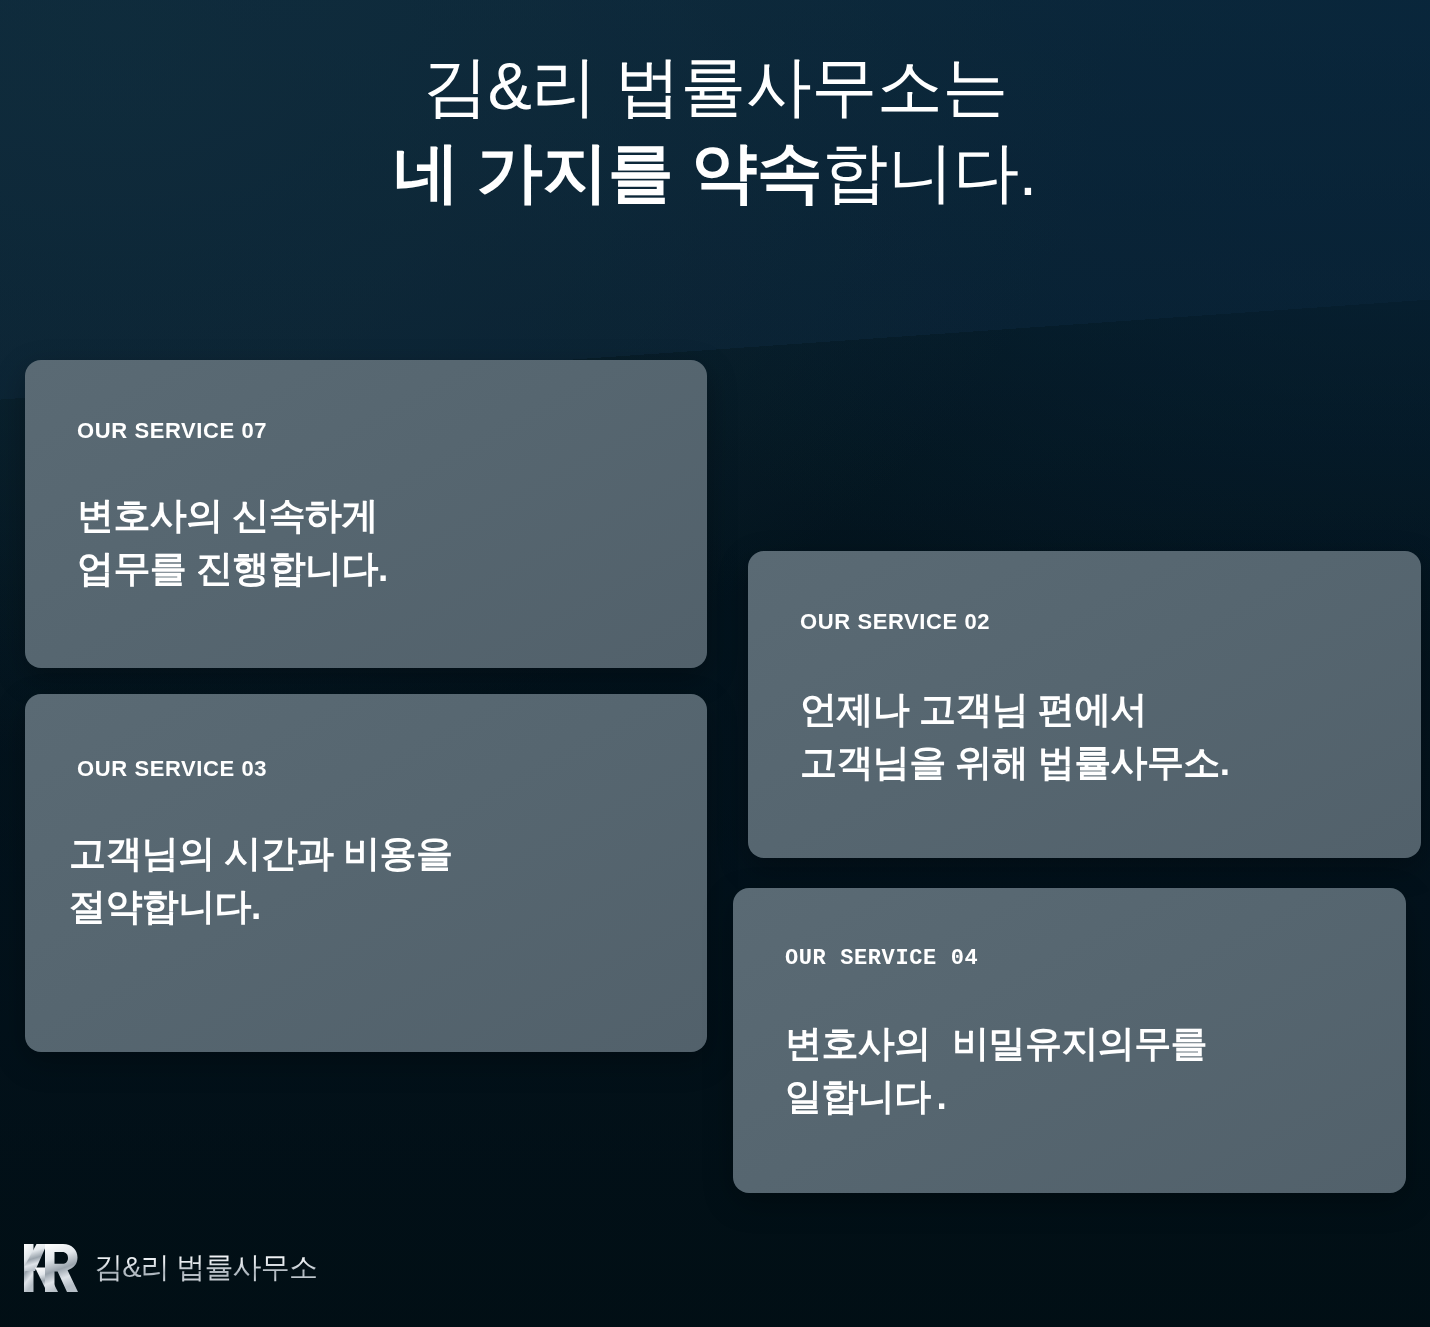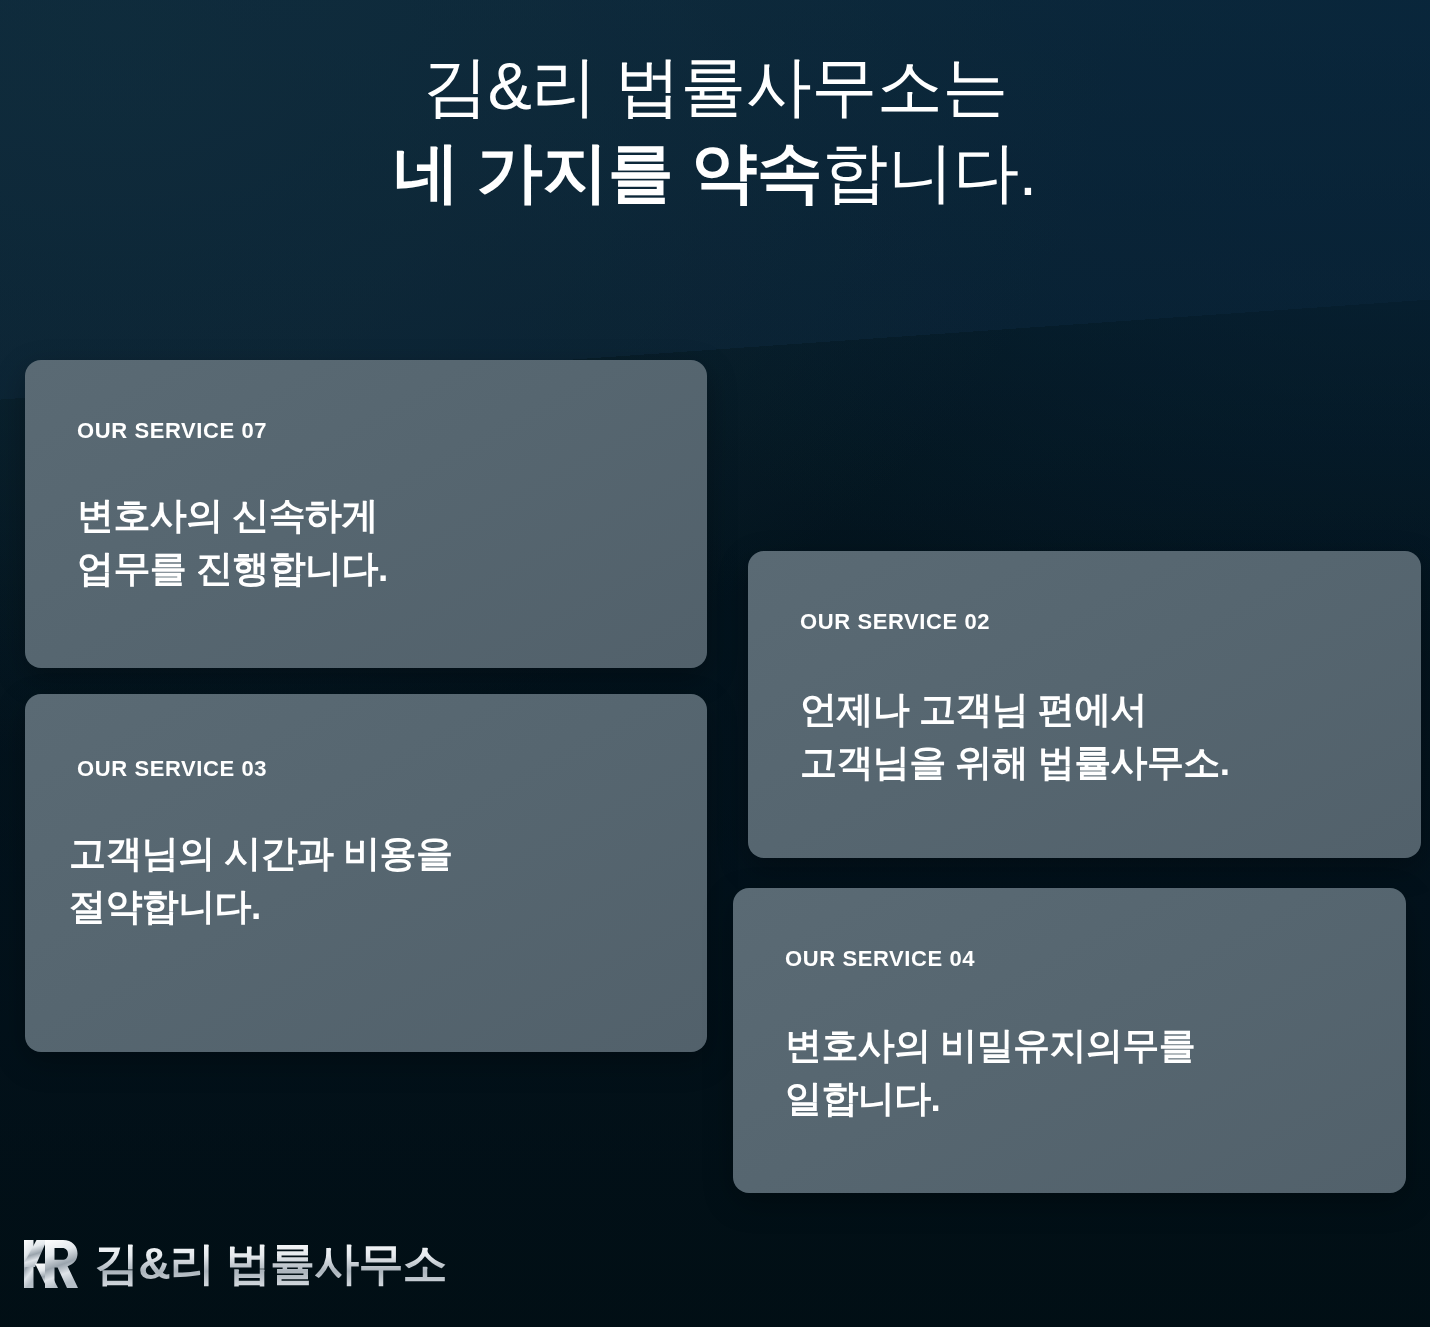"OUR SERVICE 04" #card-4 { font-family: none -> Liberation Mono, monospace }
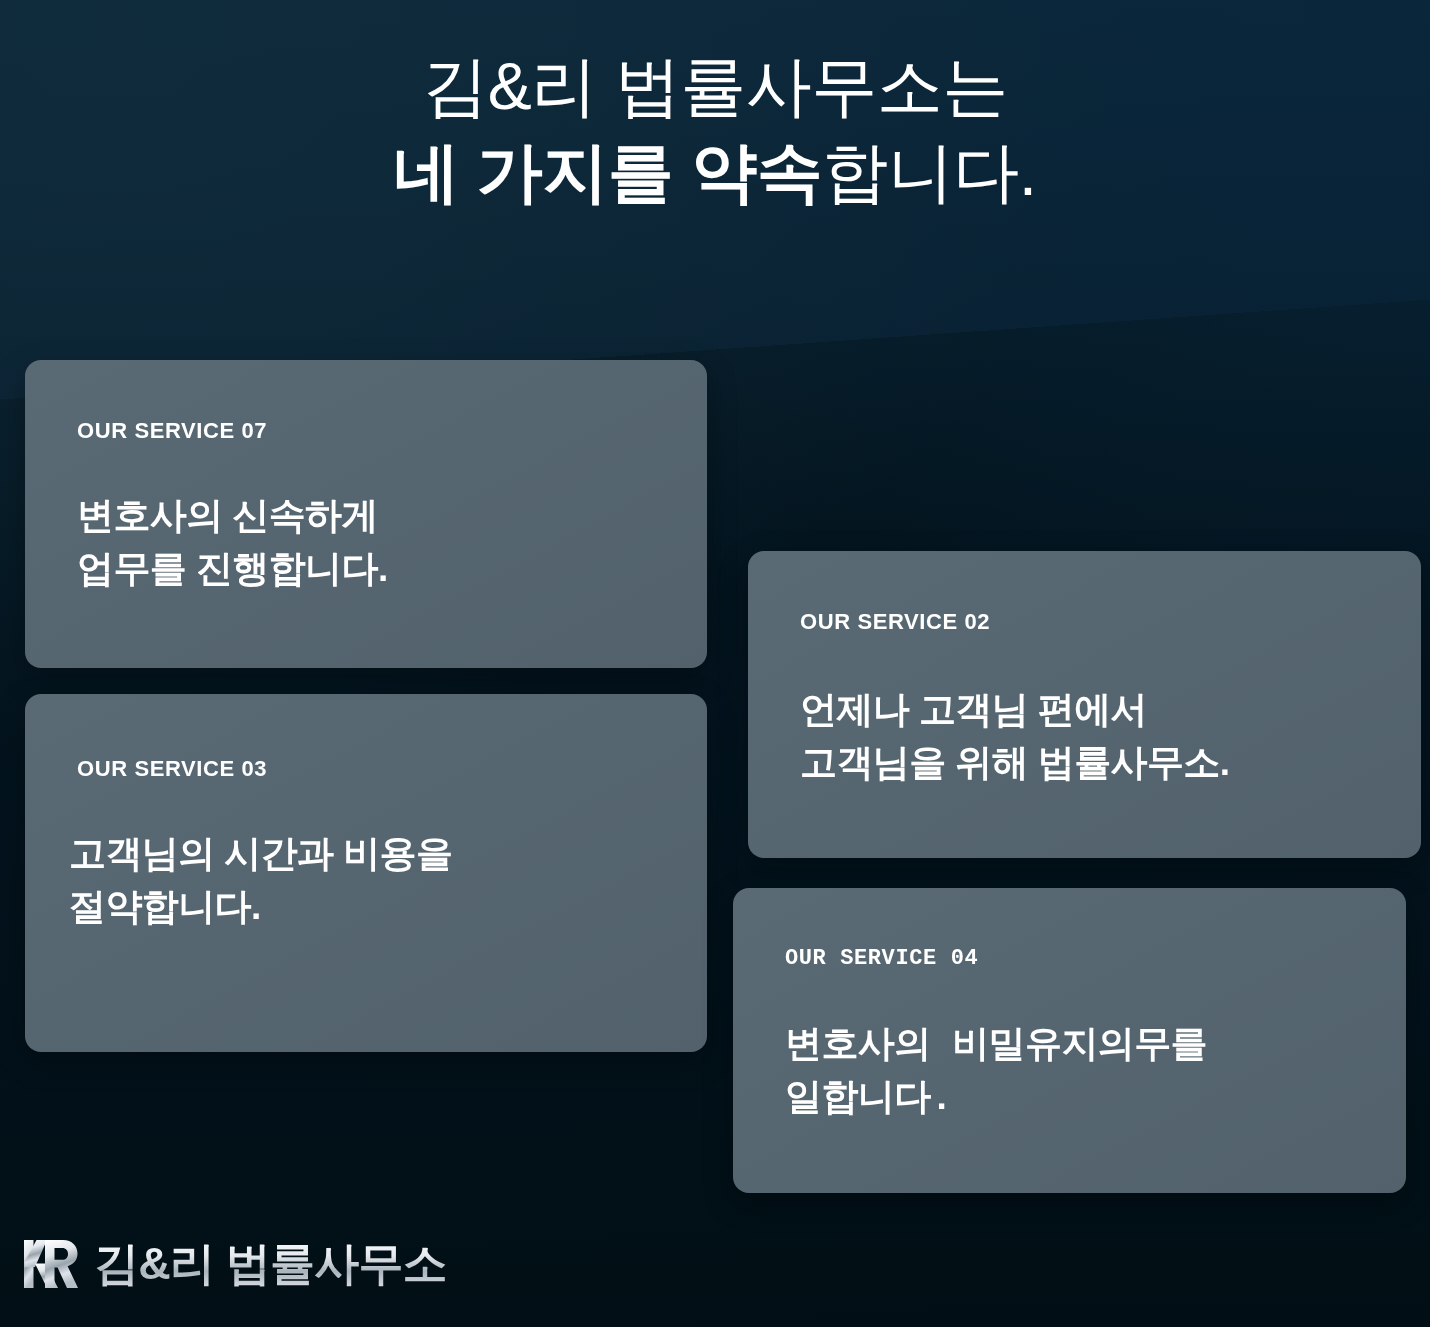"김&리 법률사무소" .logo-word { font-size: 45px -> 29px; font-weight: 700 -> 400 }
